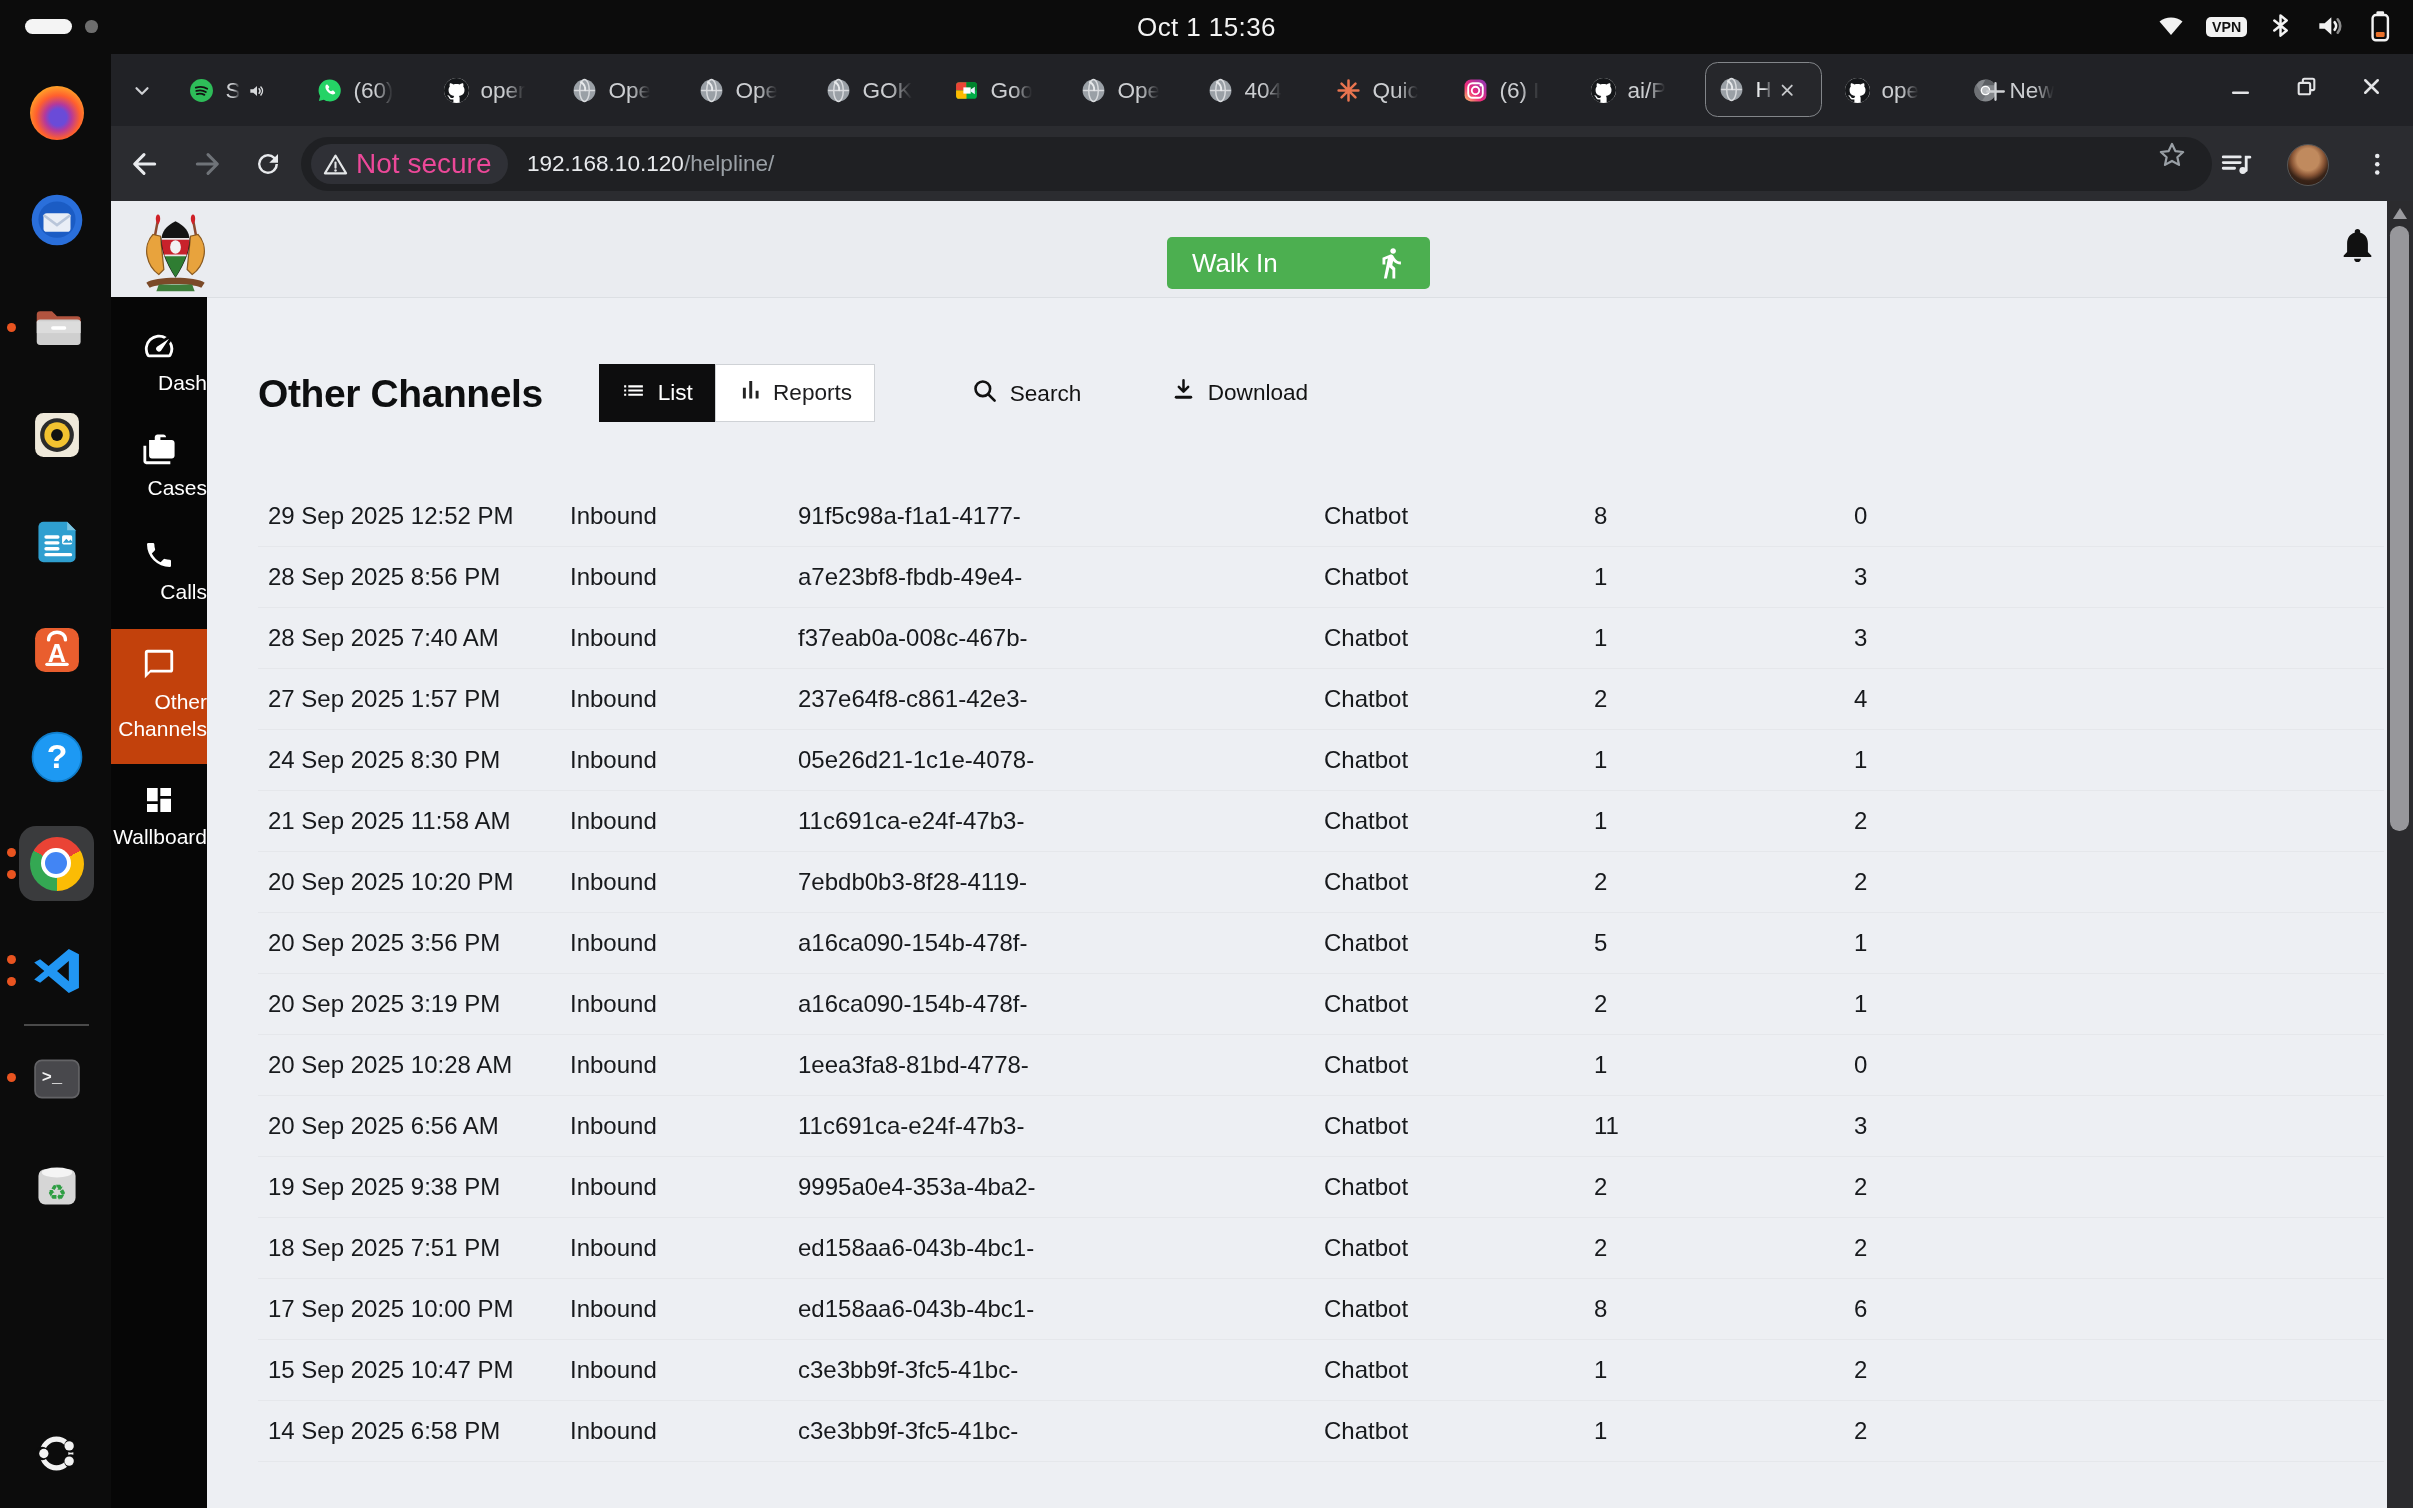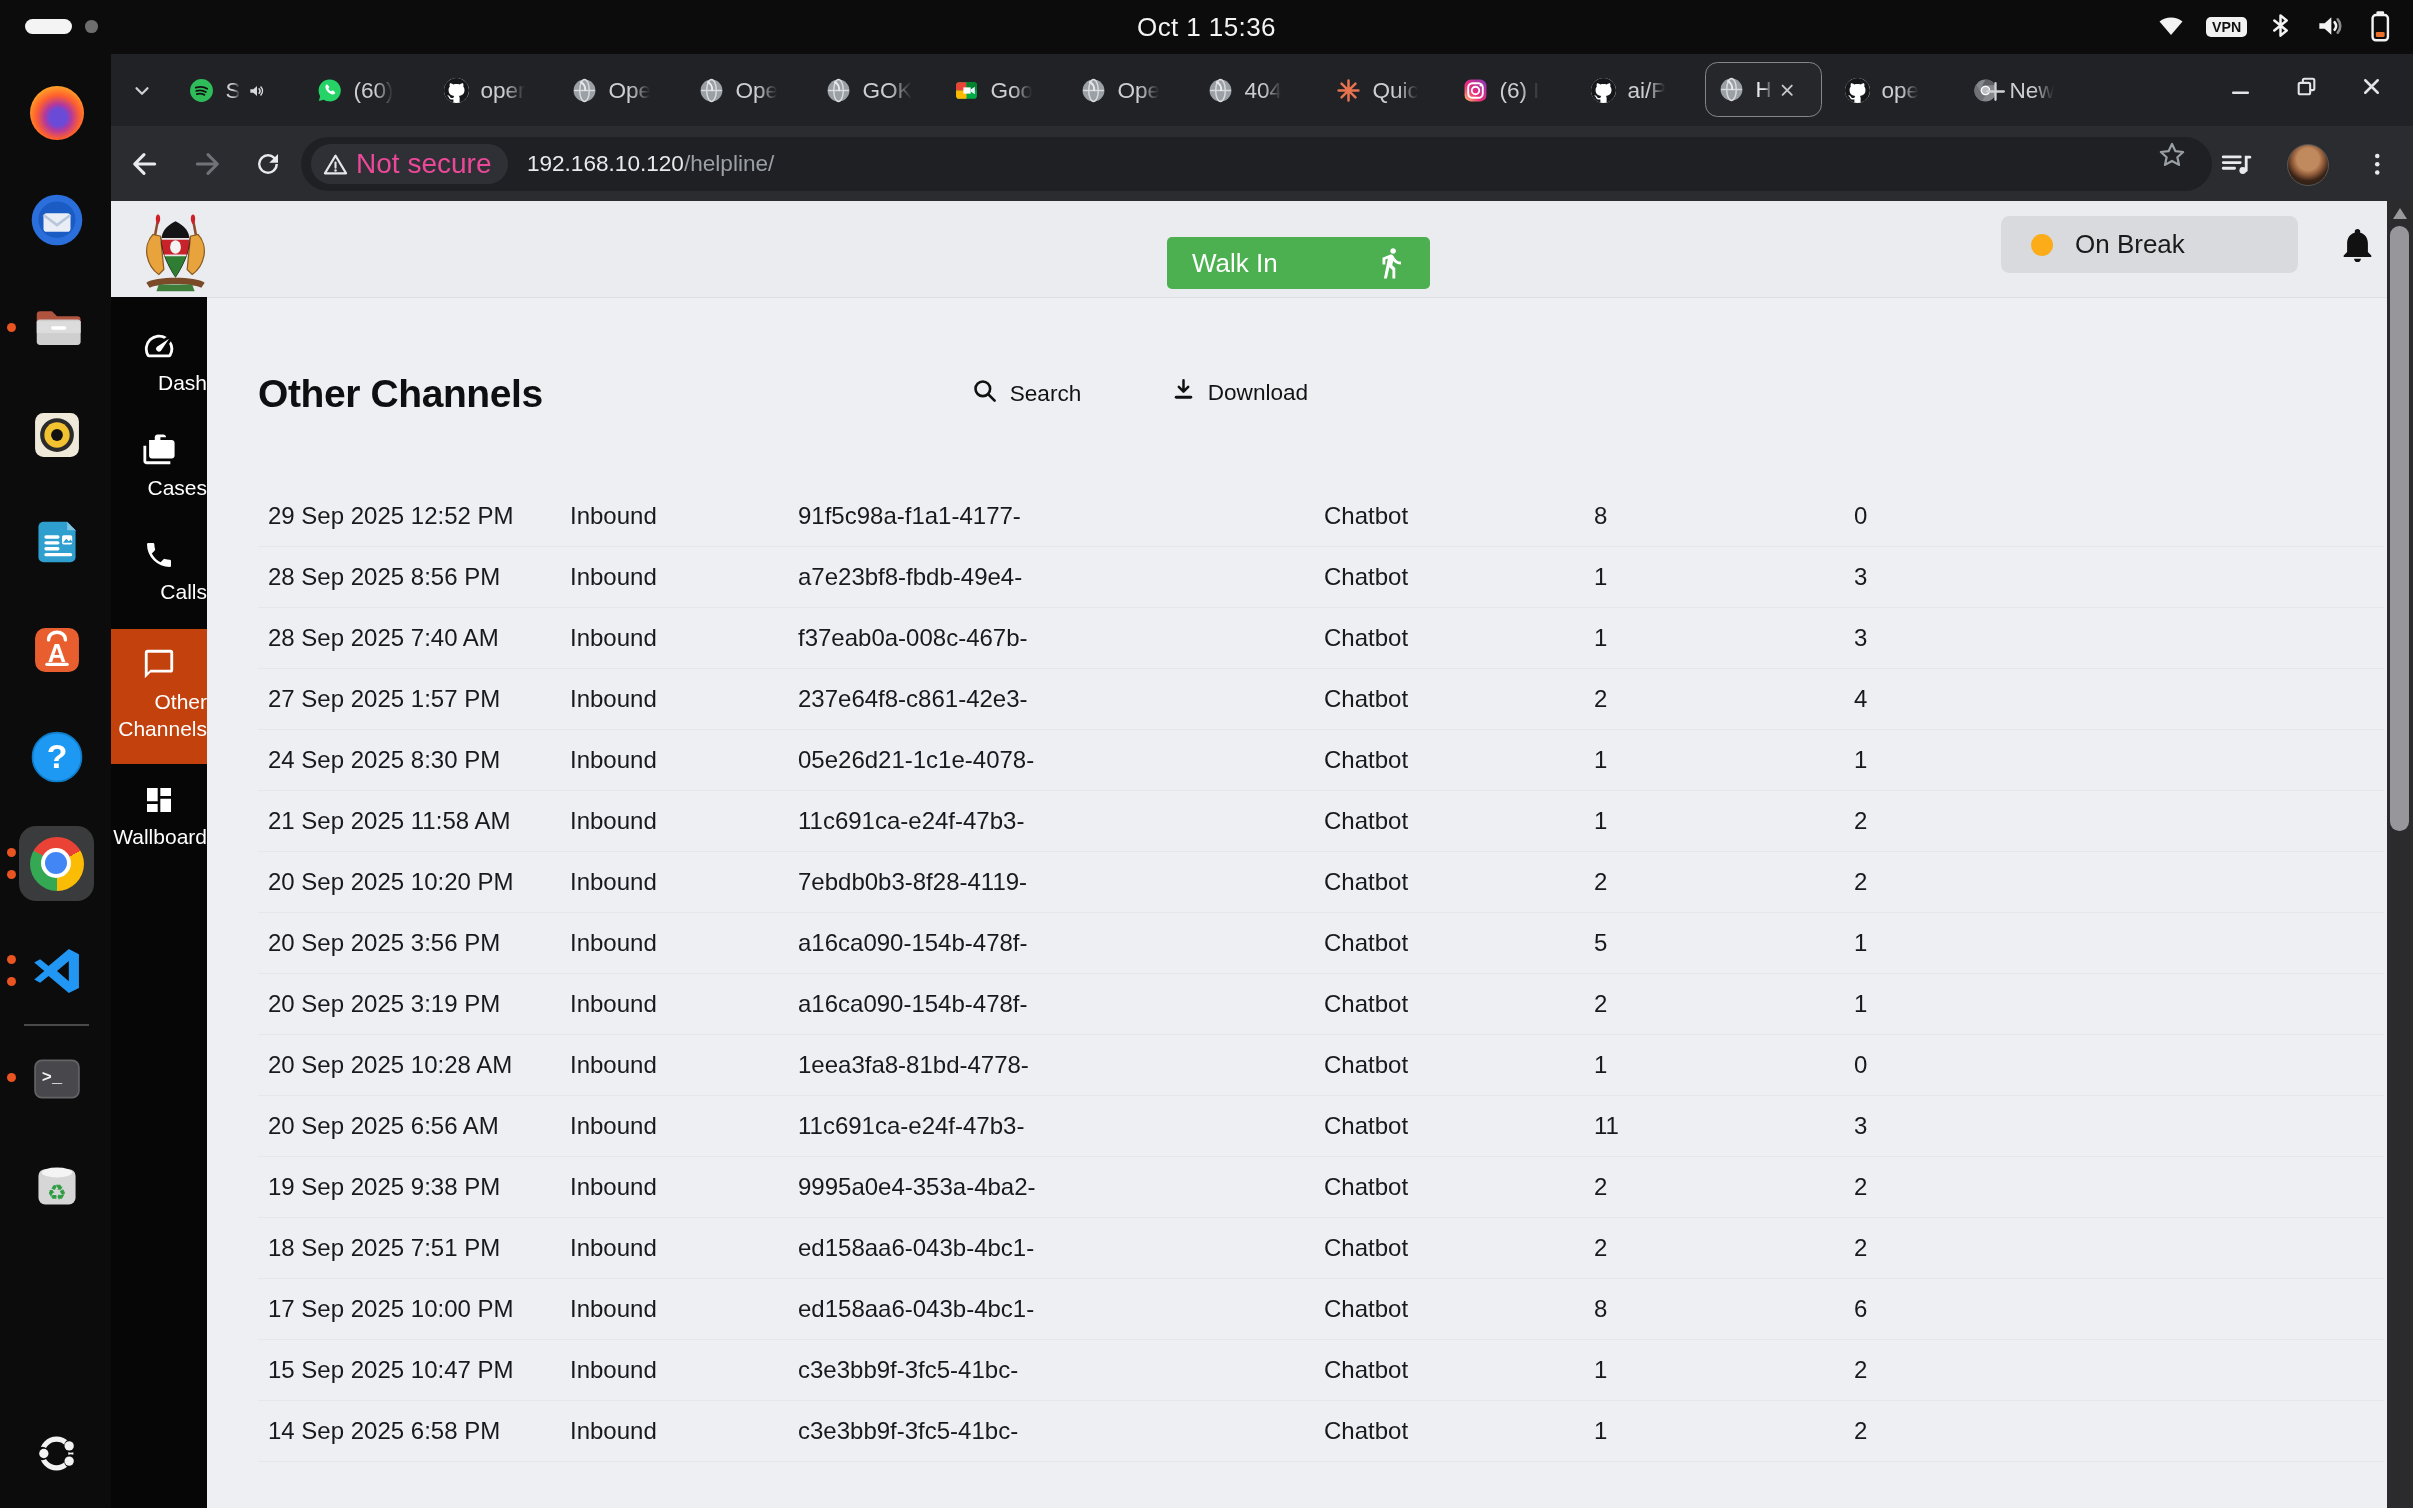"On Break" div.onbreak { html: <div> <span></span> <span>On Break</span> </div> -> none }
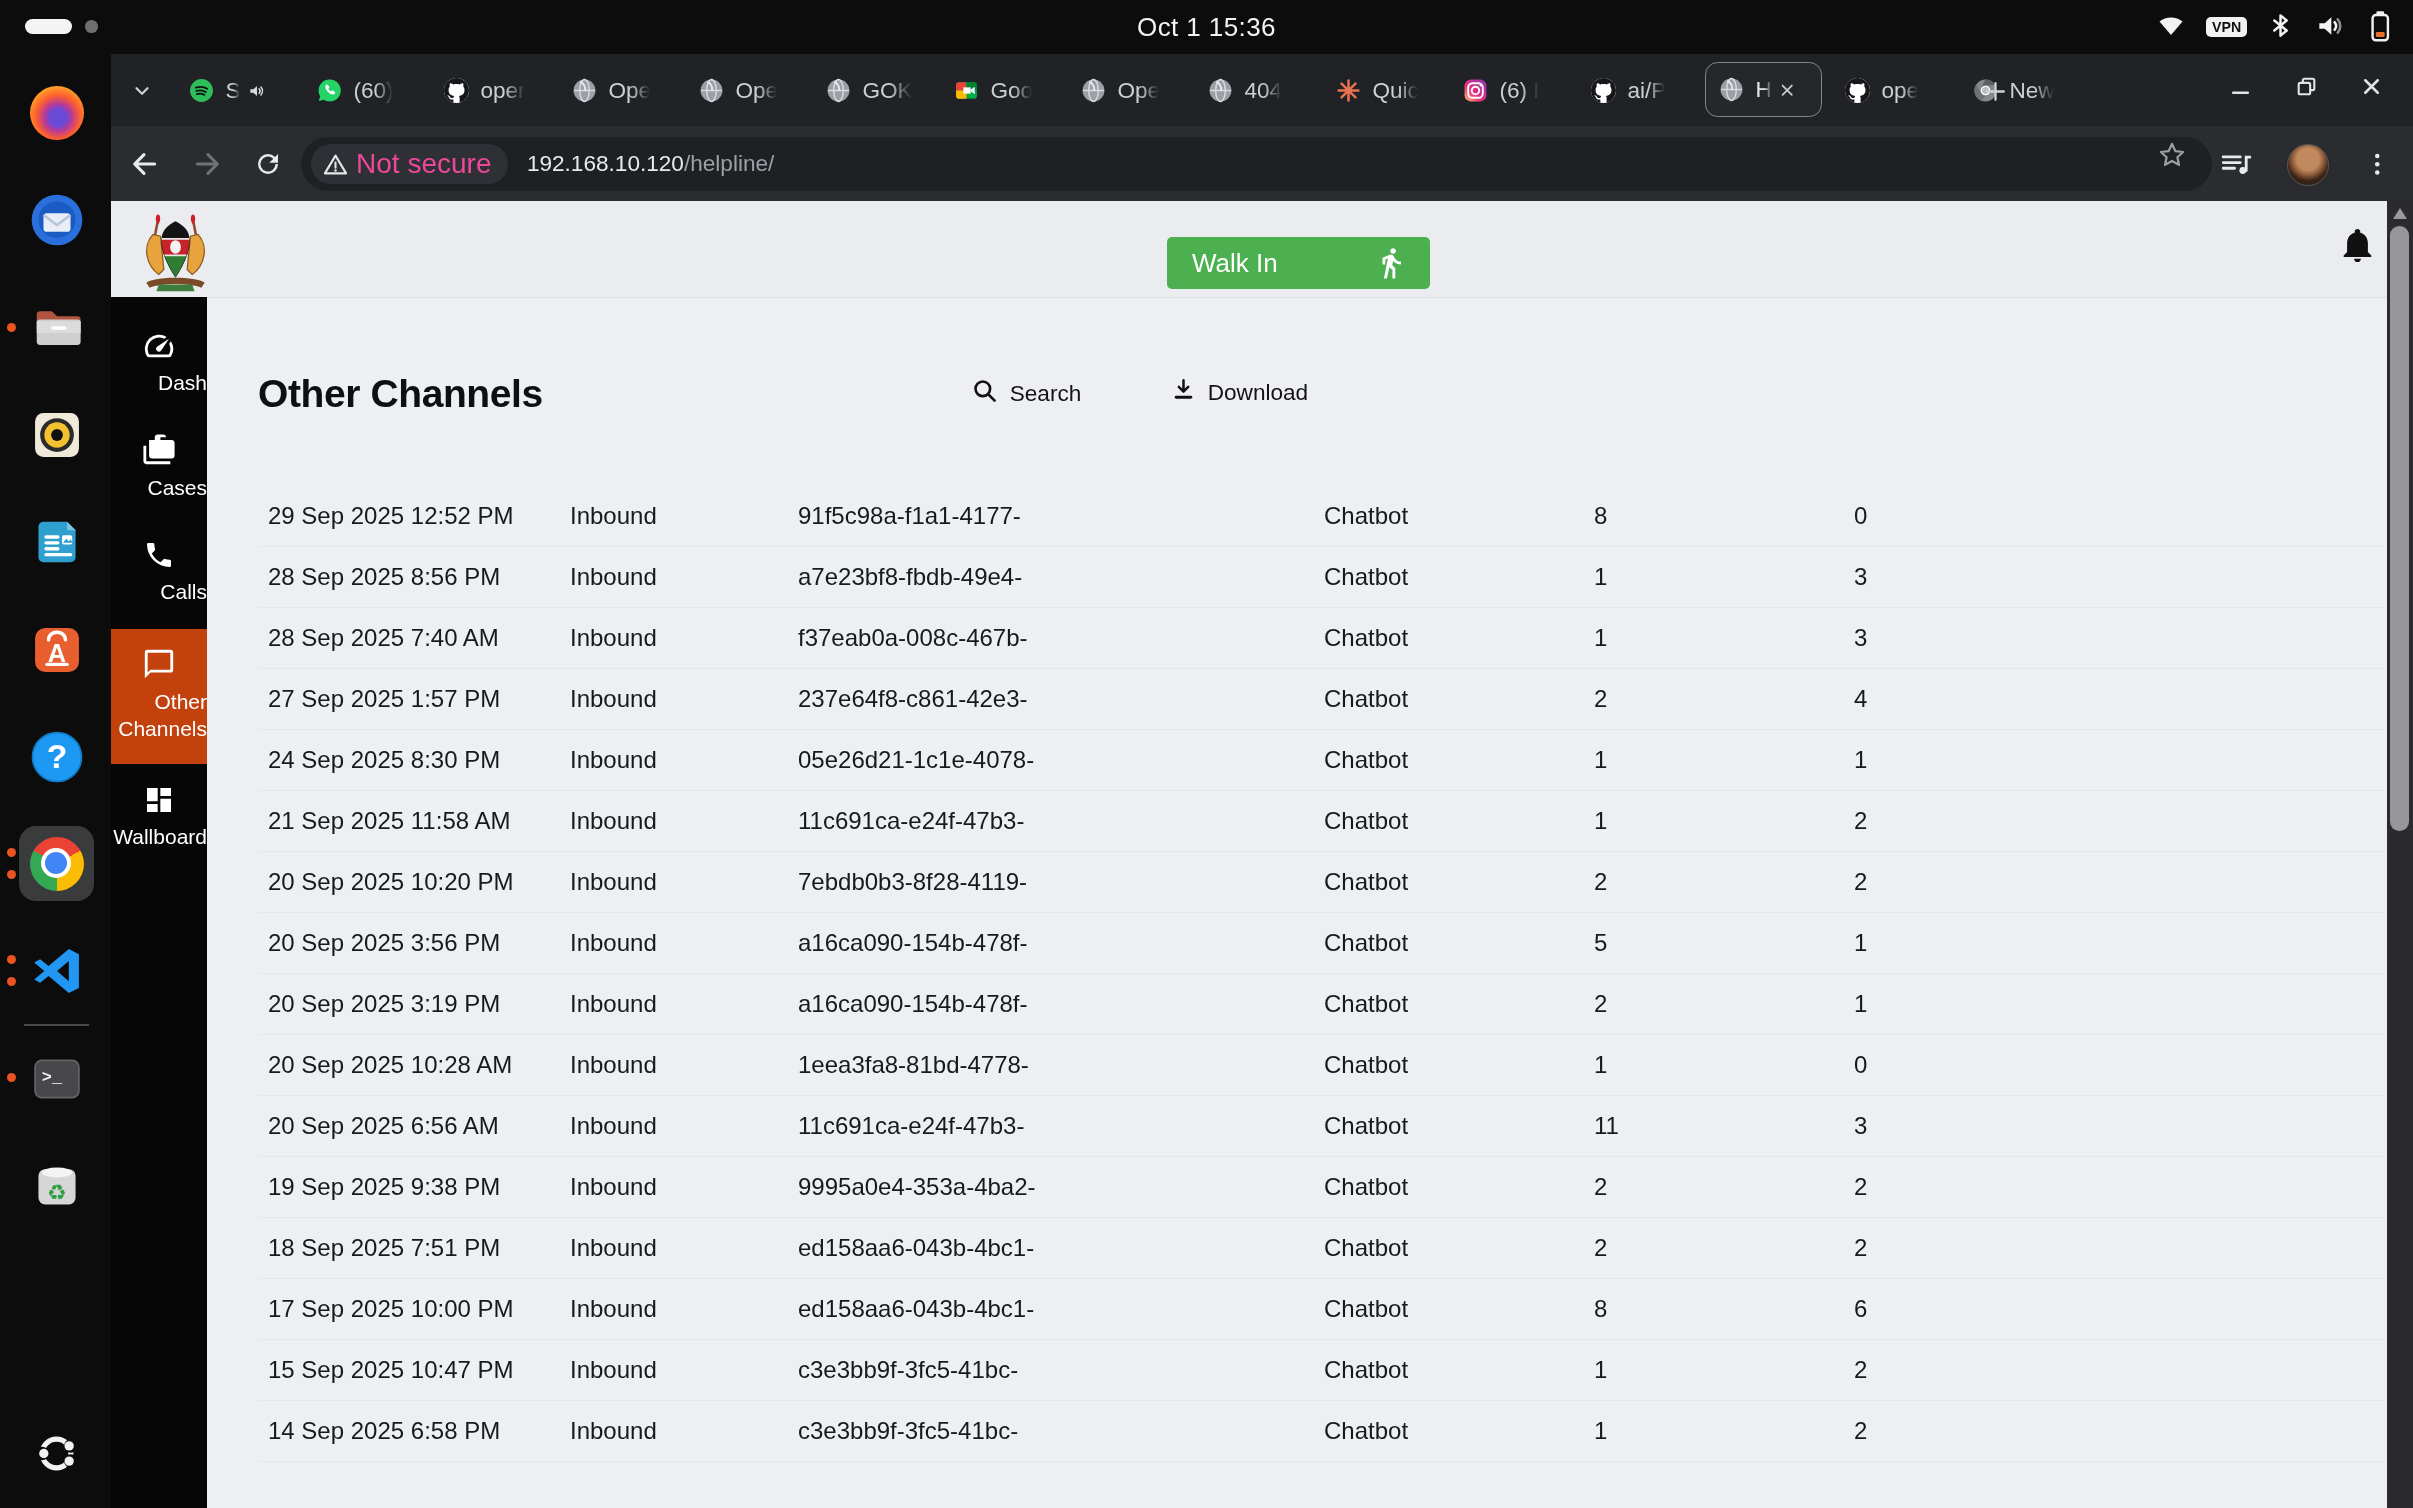"List" div.toggle { html: none -> <div> <div> <span> <svg> <path></path> </svg> </span> <span>List</span> </div> <div> <span> <svg> <path></path> </svg> </span> <span>Reports</span> </div> </div> }
